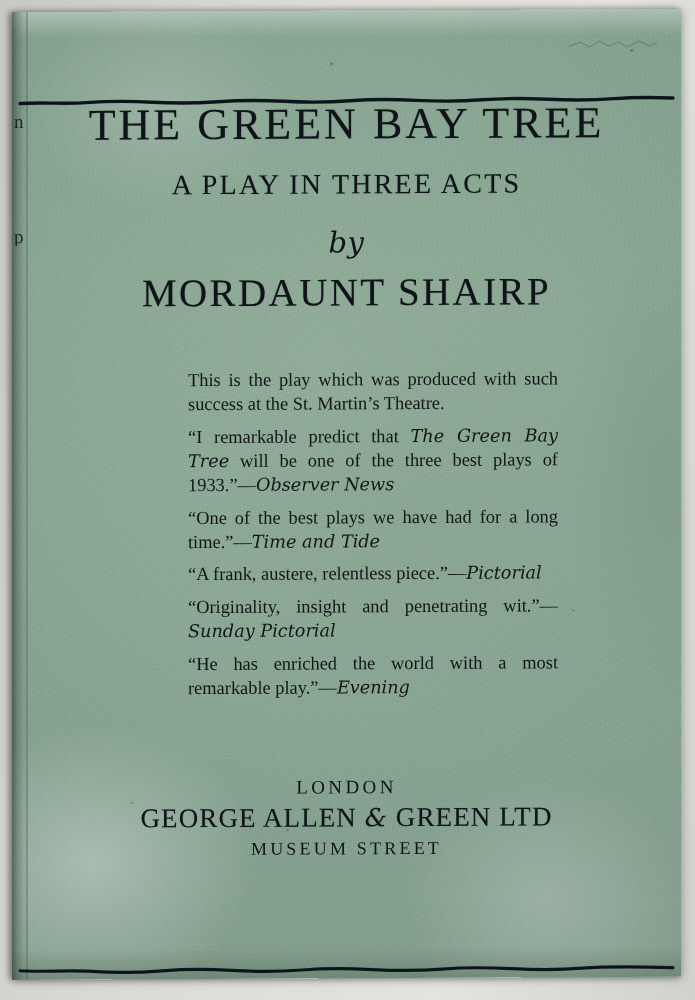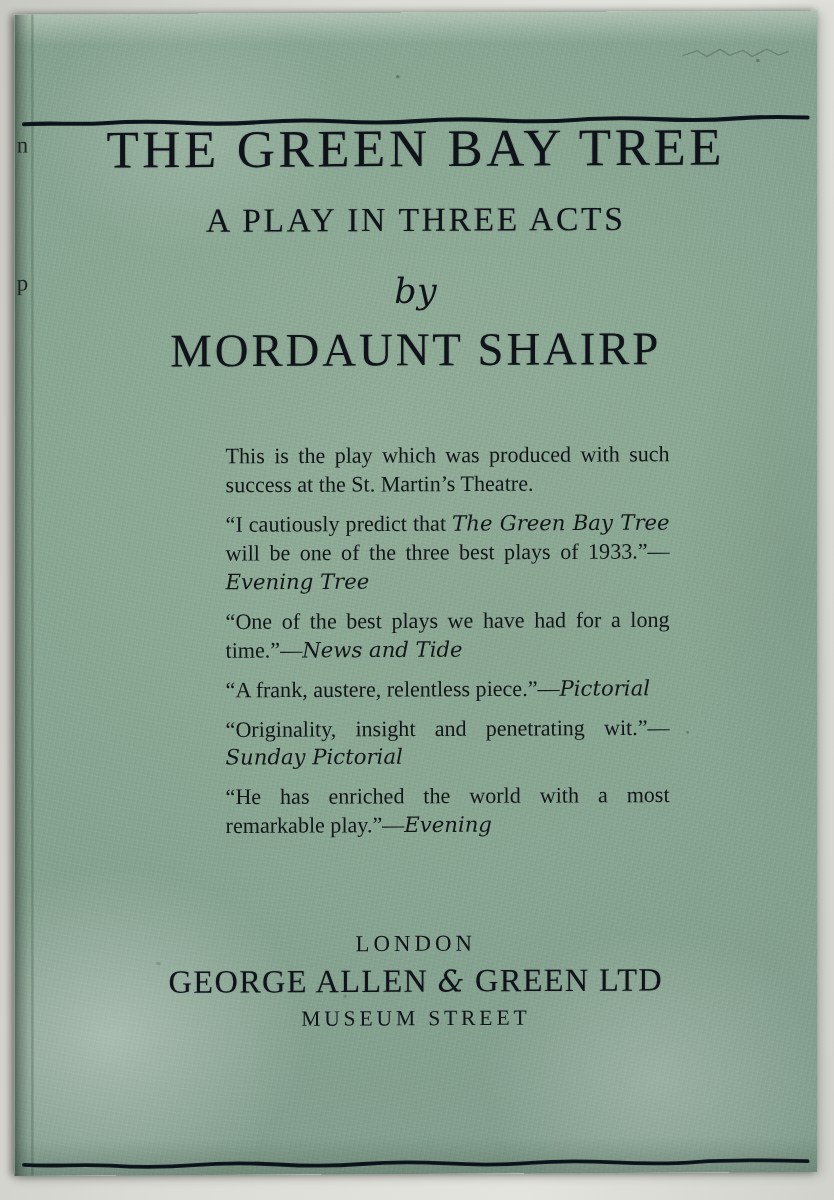"“I cautiously predict that" span { text: cautiously -> remarkable }
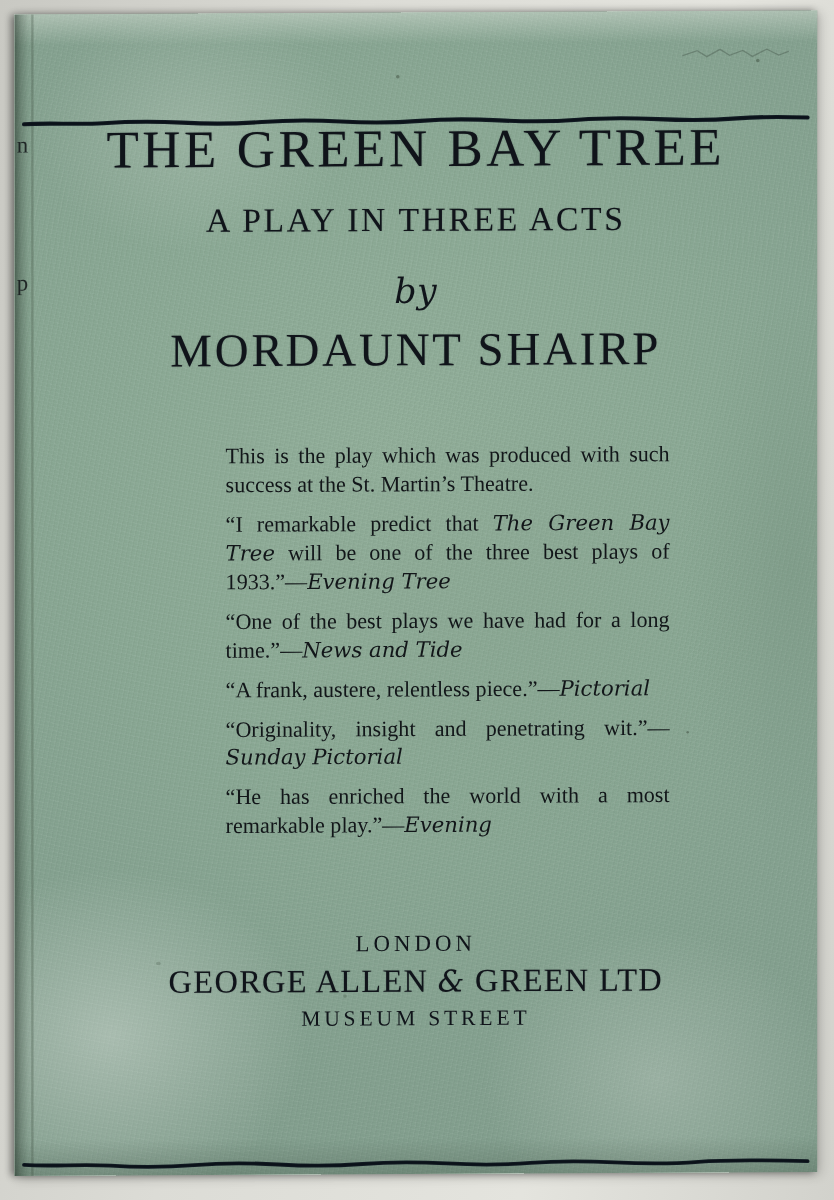"Evening Tree" i { text: Evening Tree -> Observer News }
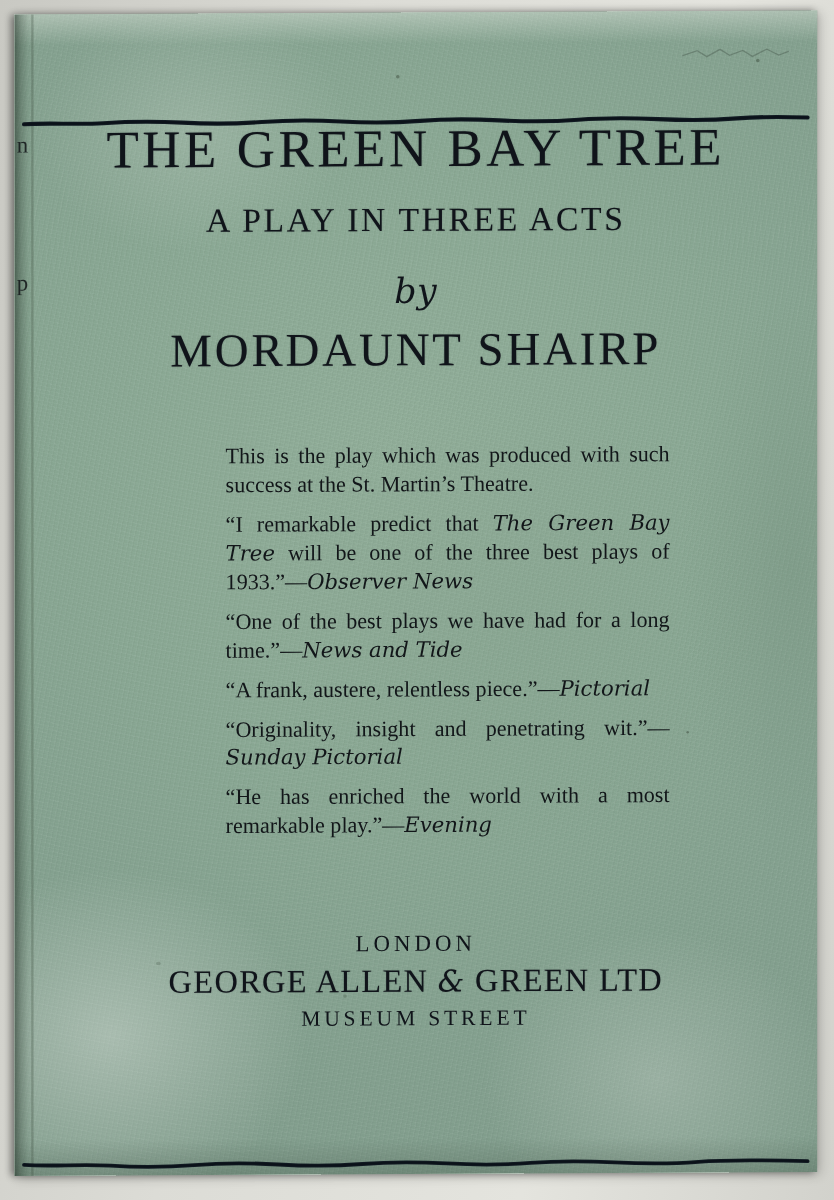"News and Tide" i { text: News -> Time }
